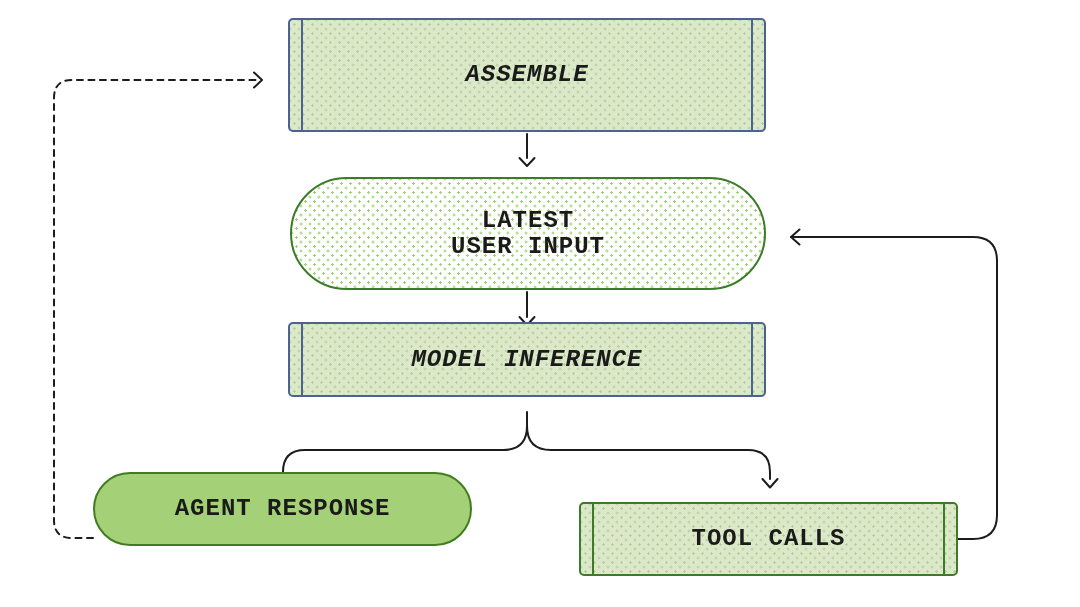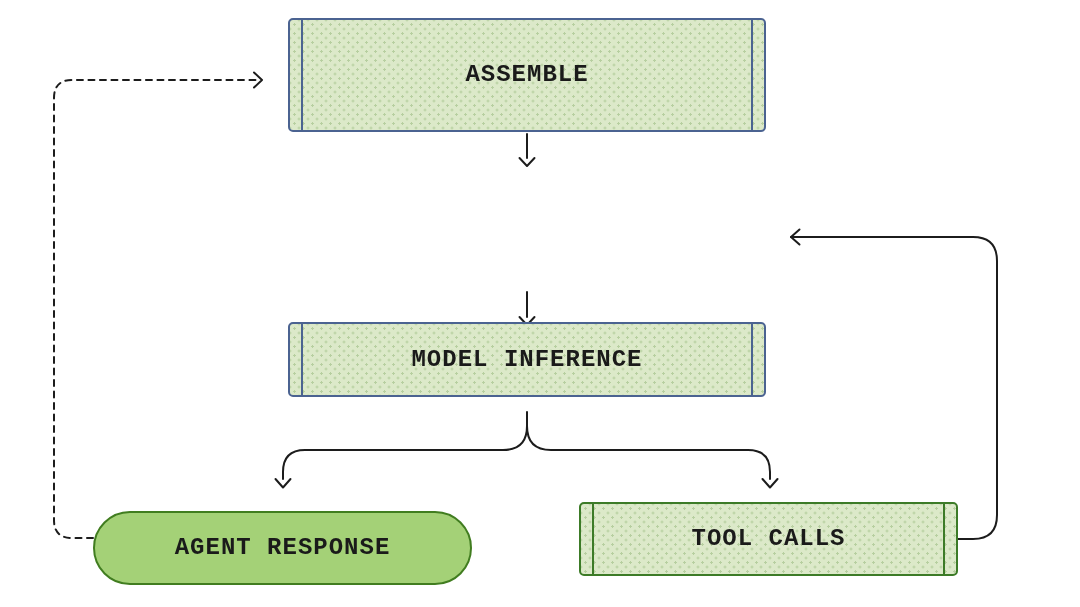"ASSEMBLE" .sub-blue { font-style: none -> italic }
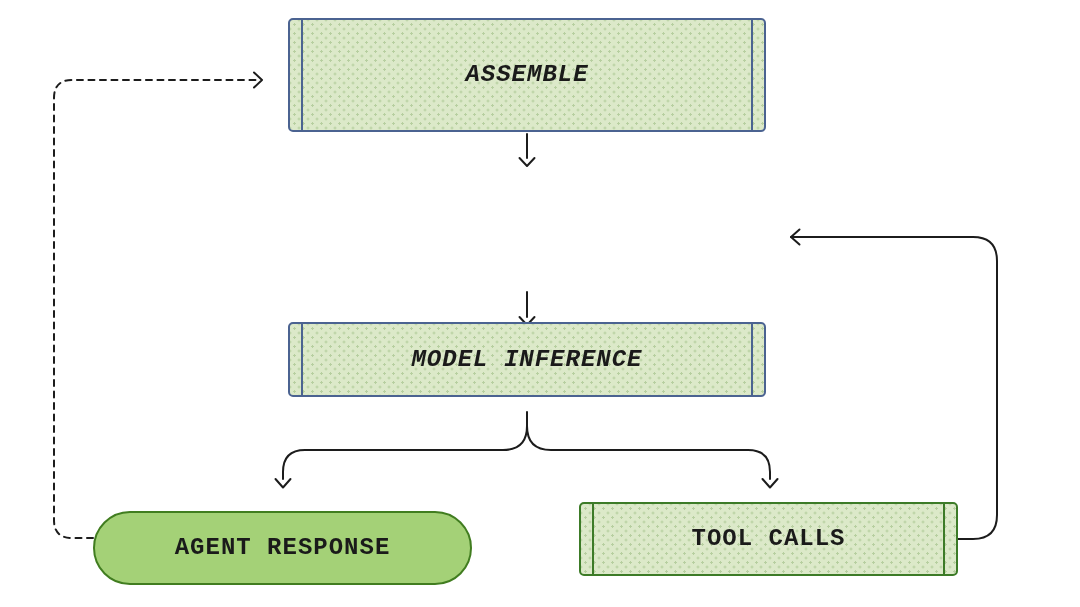"LATEST" div.node { html: none -> <div> <span>LATEST</span> <span>USER INPUT</span> </div> }
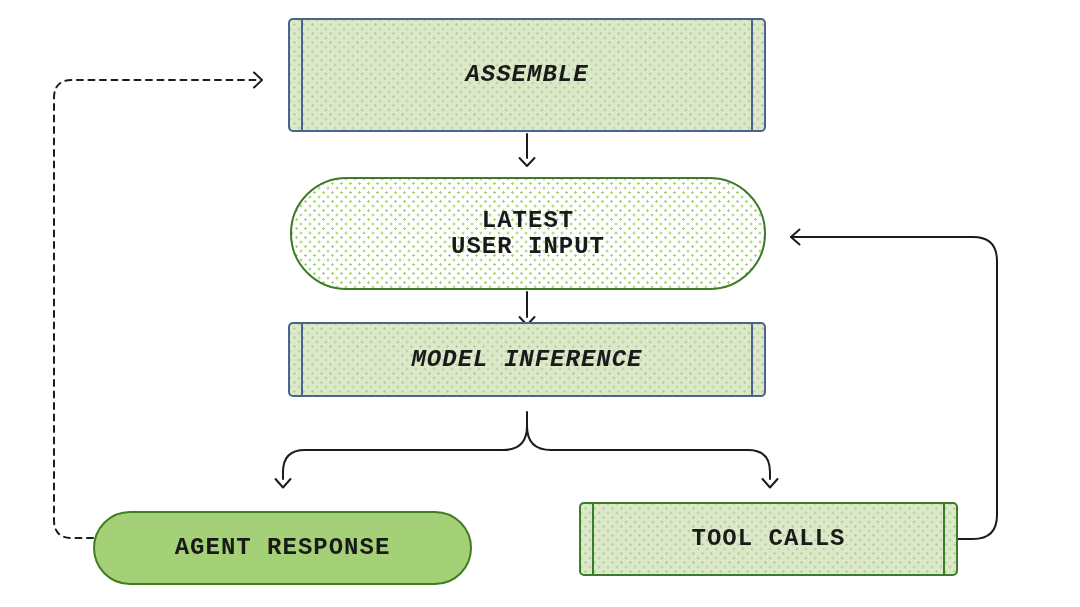"AGENT RESPONSE" #node-agent { top: 511px -> 472px }
